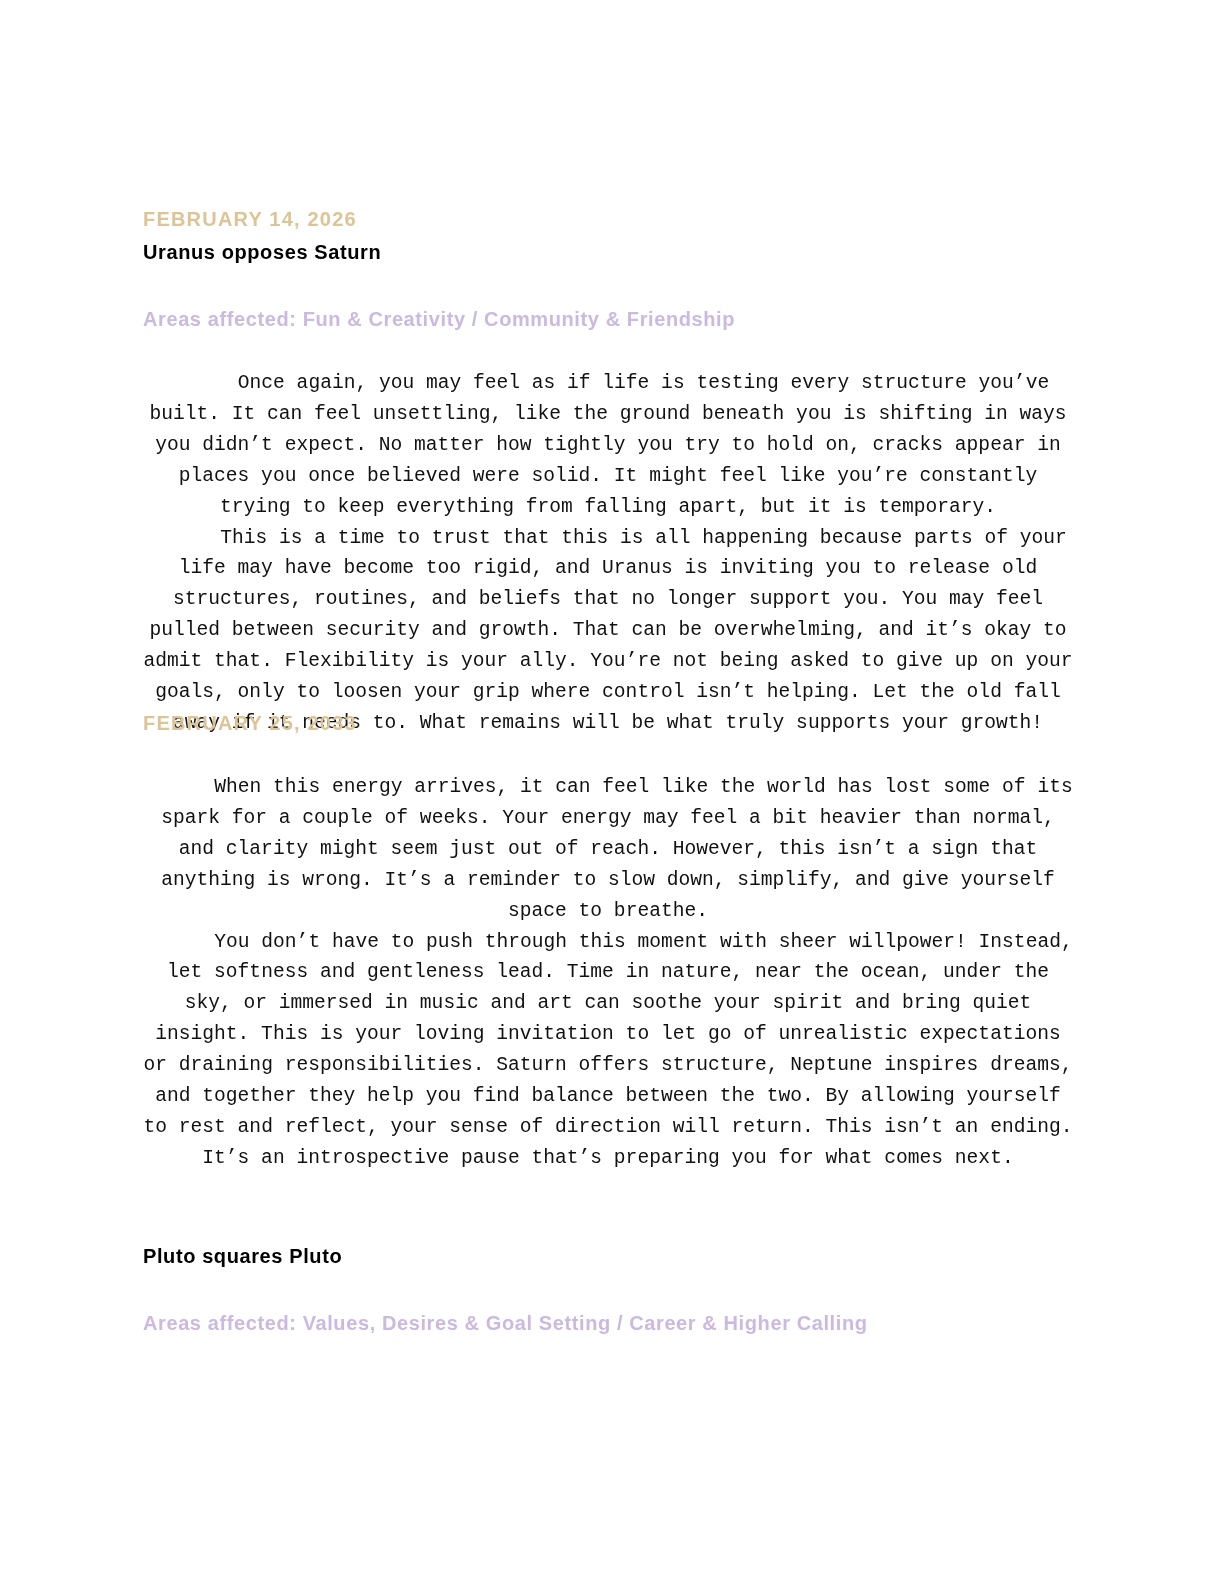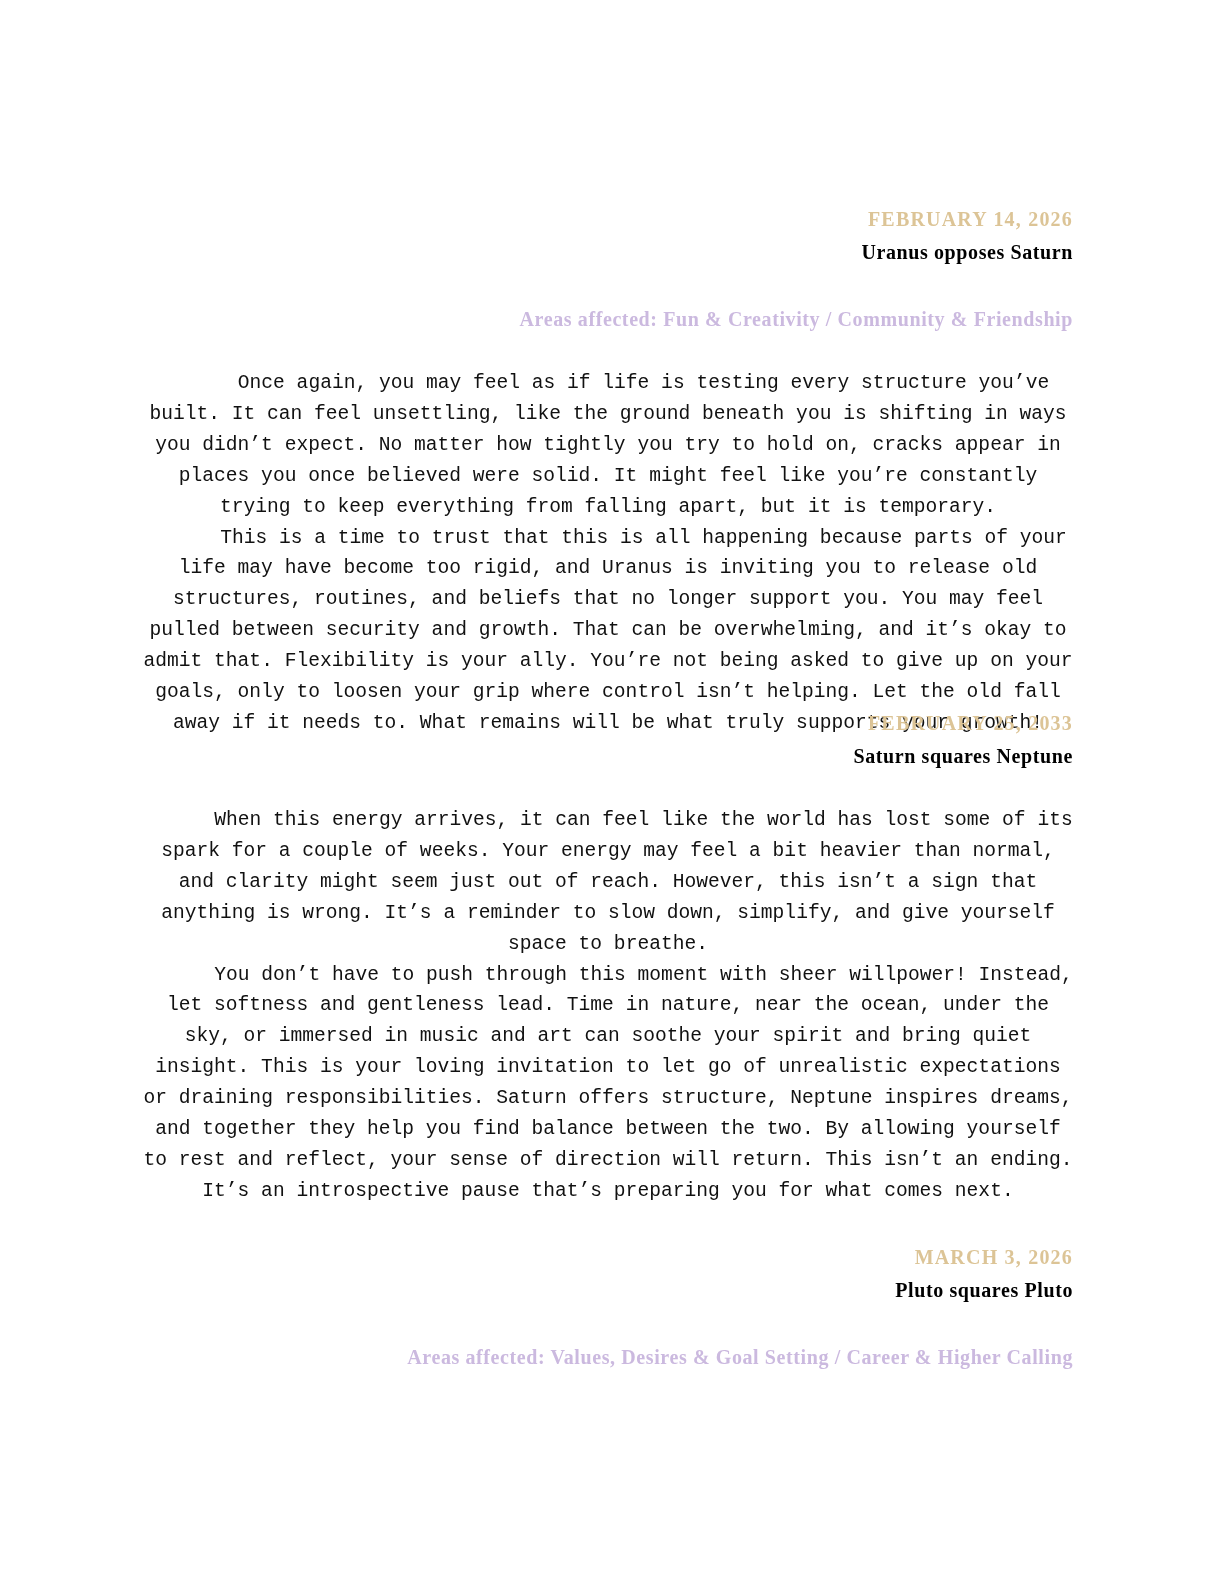"FEBRUARY 14, 2026" .heading { font-family: Liberation Serif, serif -> Liberation Sans, sans-serif; text-align: right -> left }
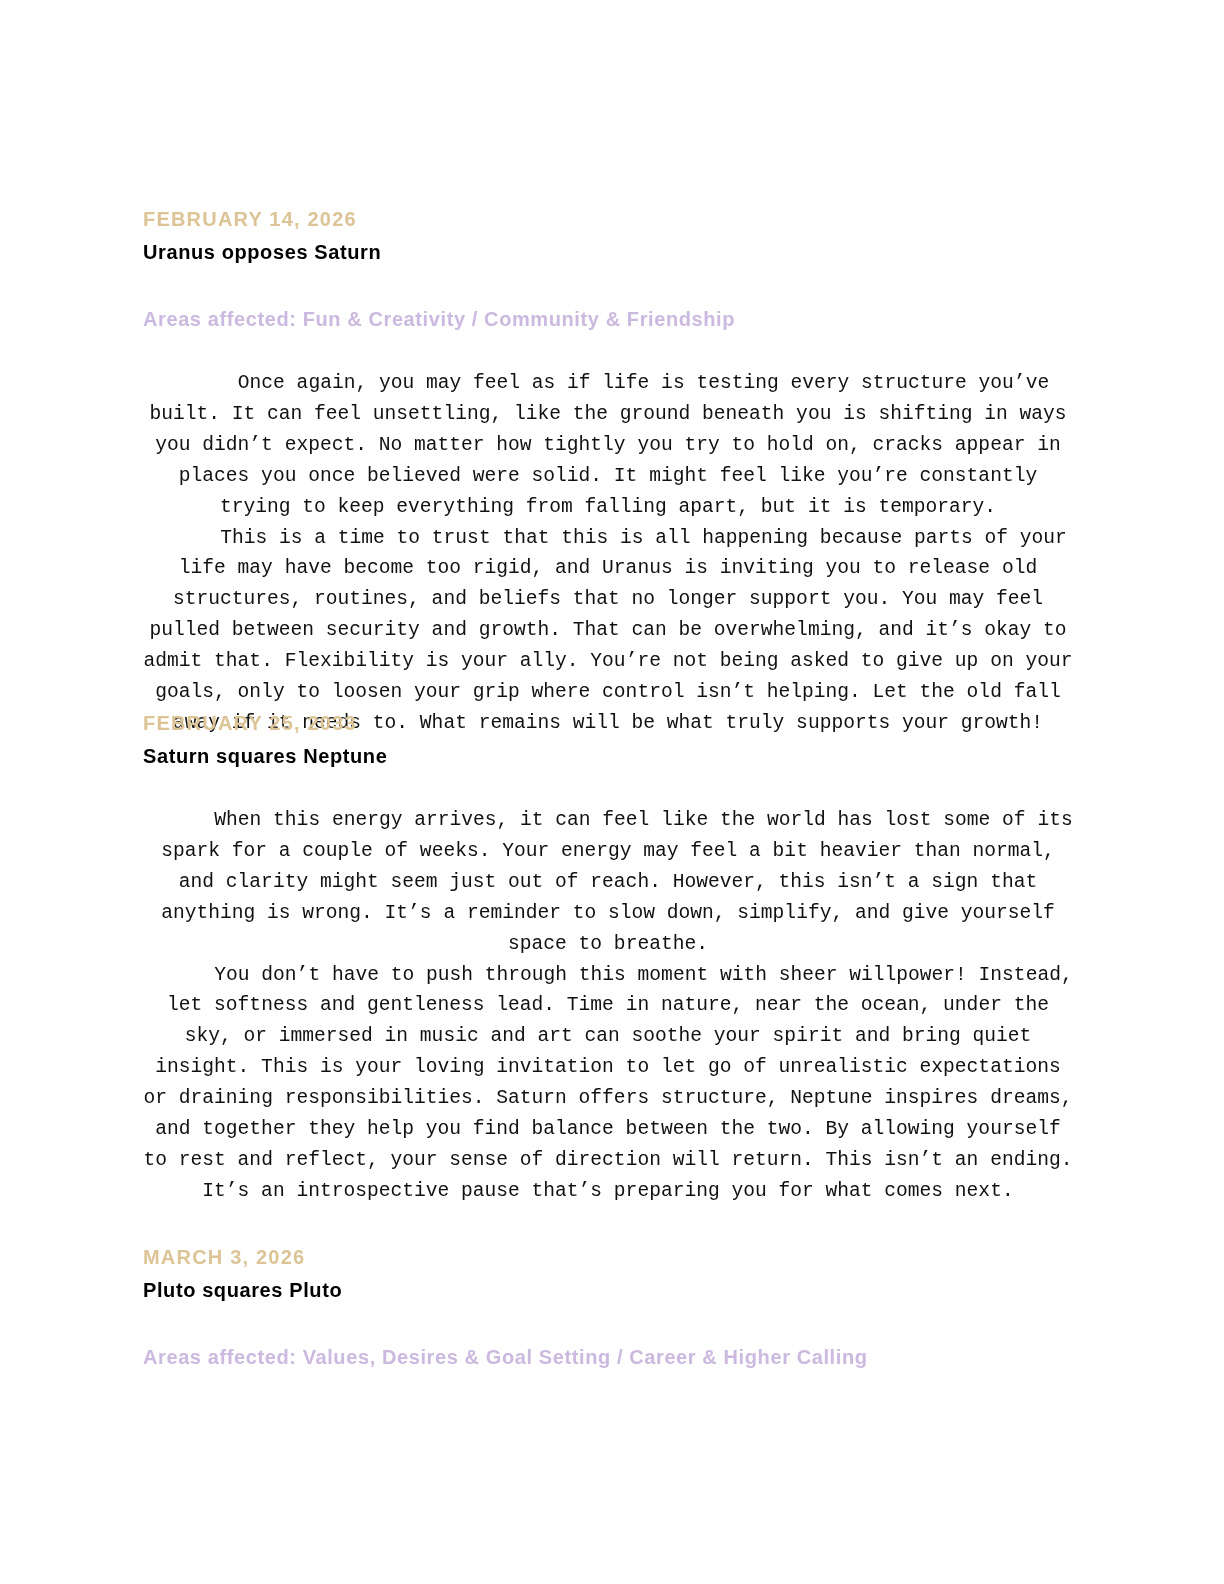"Saturn squares Neptune" div.heading { html: <div>Saturn squares Neptune</div> -> none }
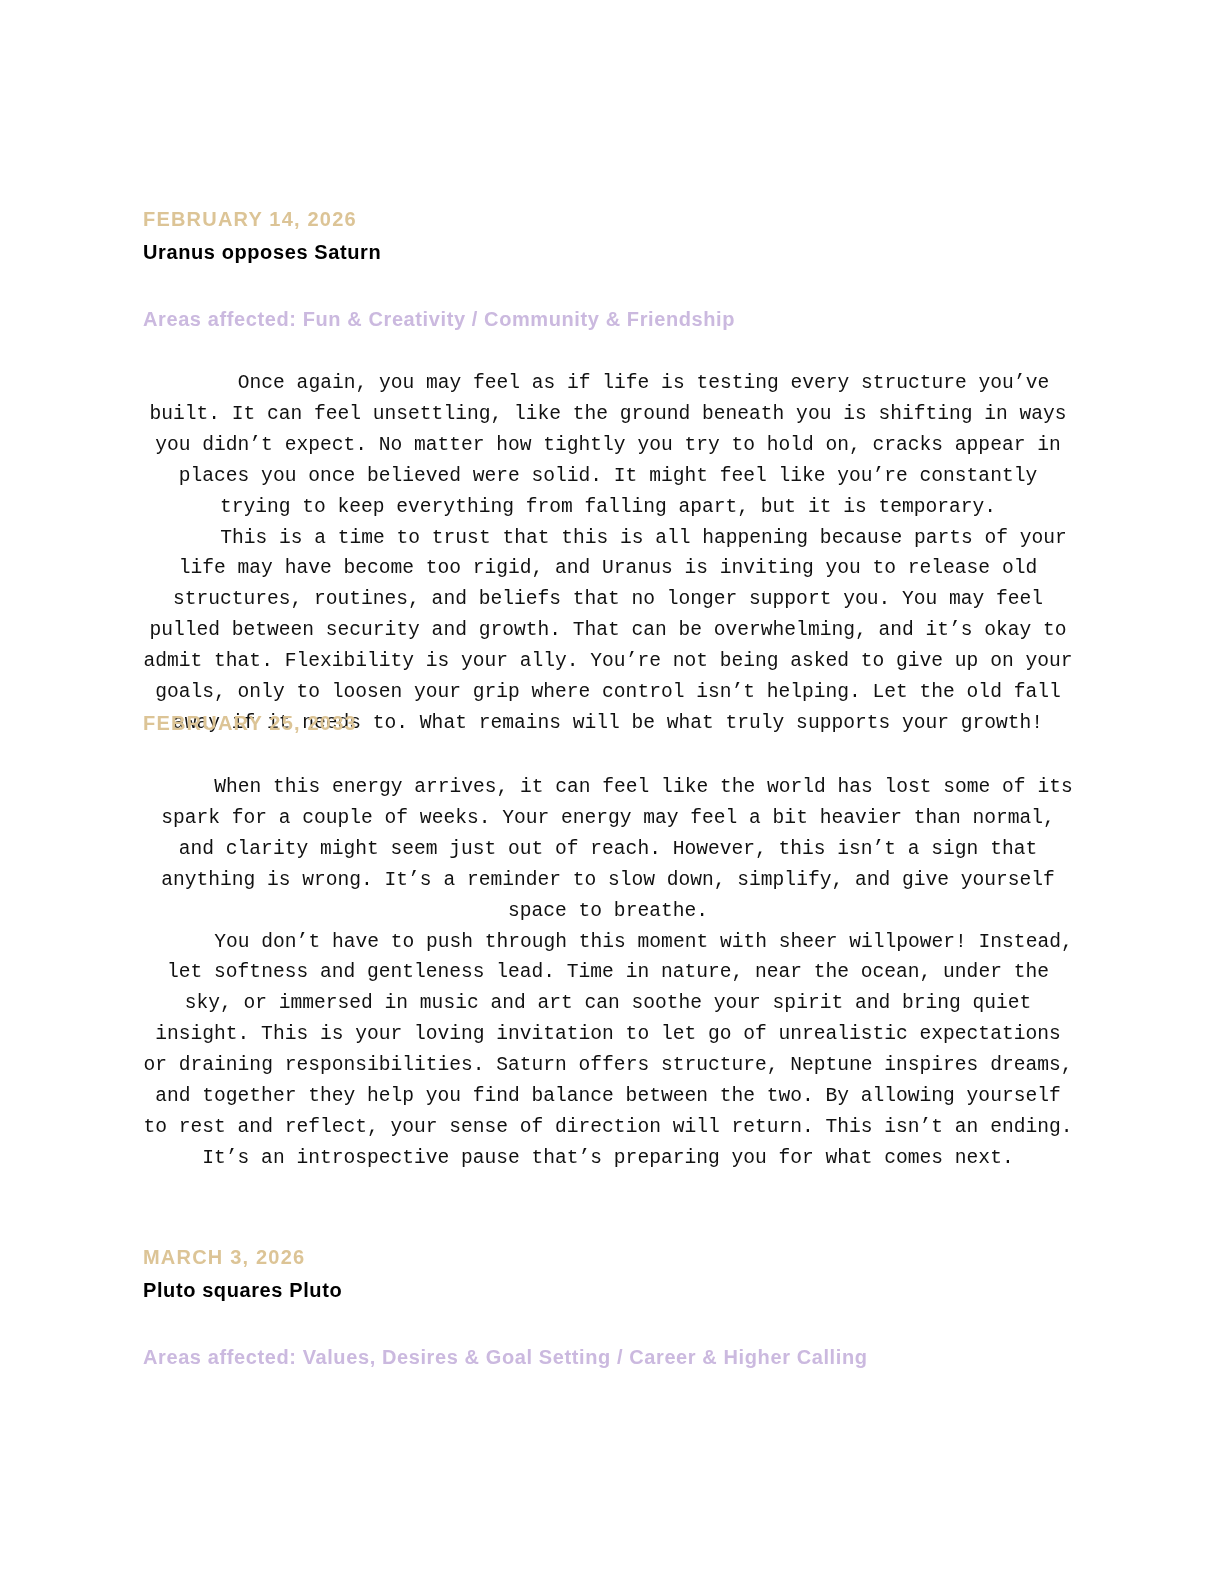"MARCH 3, 2026" div.heading { html: <div>MARCH 3, 2026</div> -> none }
